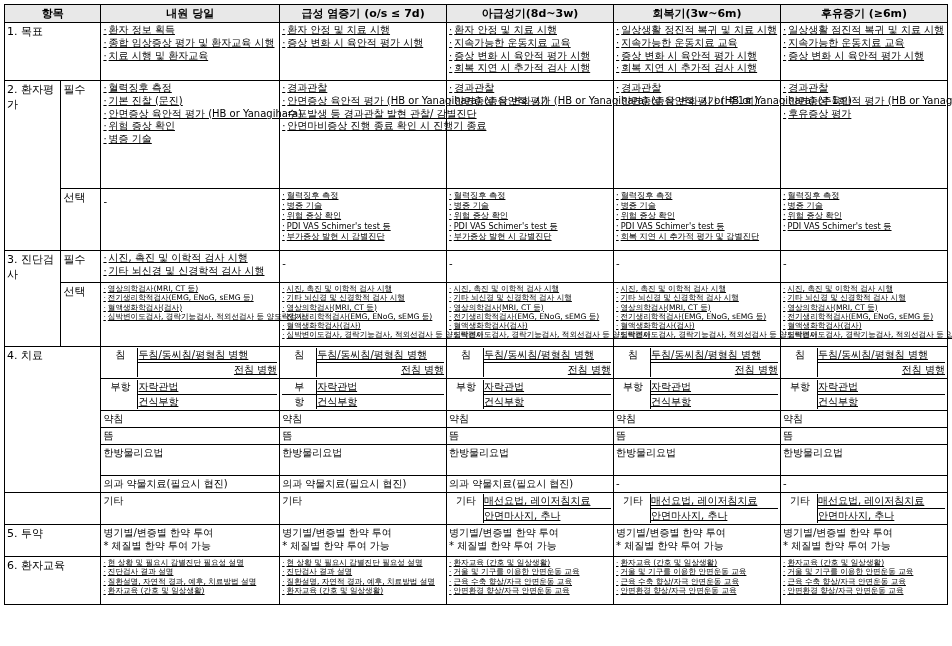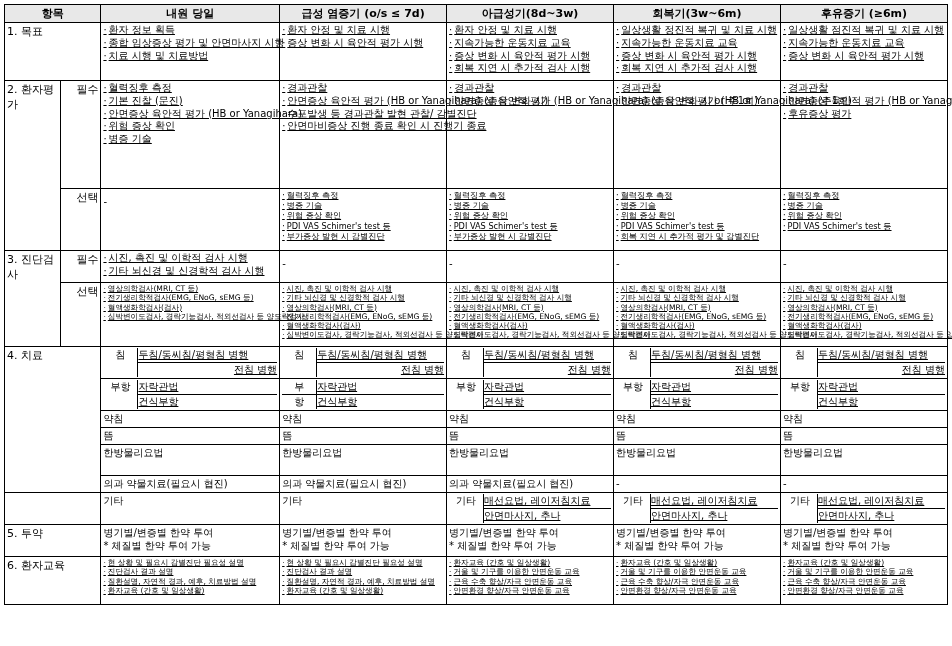"종합 임상증상 평가 및 안면마사지" li { text: 안면마사지 -> 환자교육 }
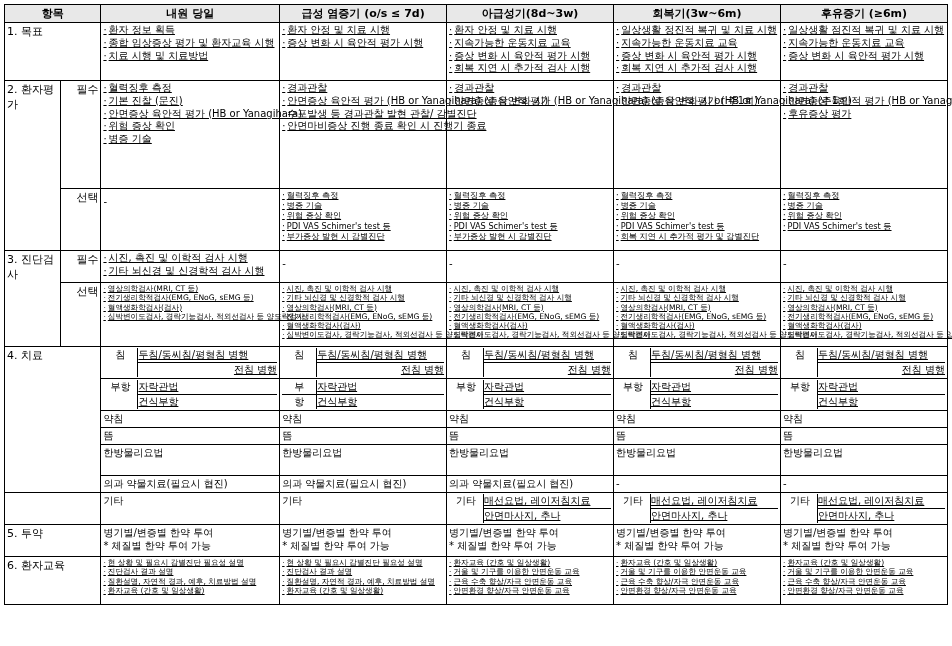"치료 시행 및 치료방법" li { text: 치료방법 -> 환자교육 }
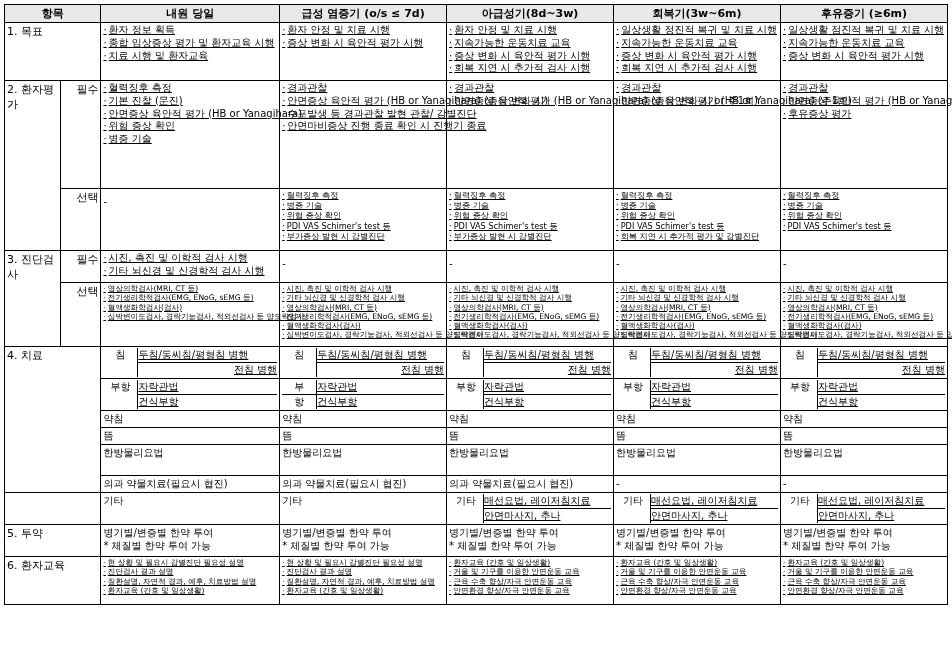"필수" .sublabel { text-align: right -> left }
